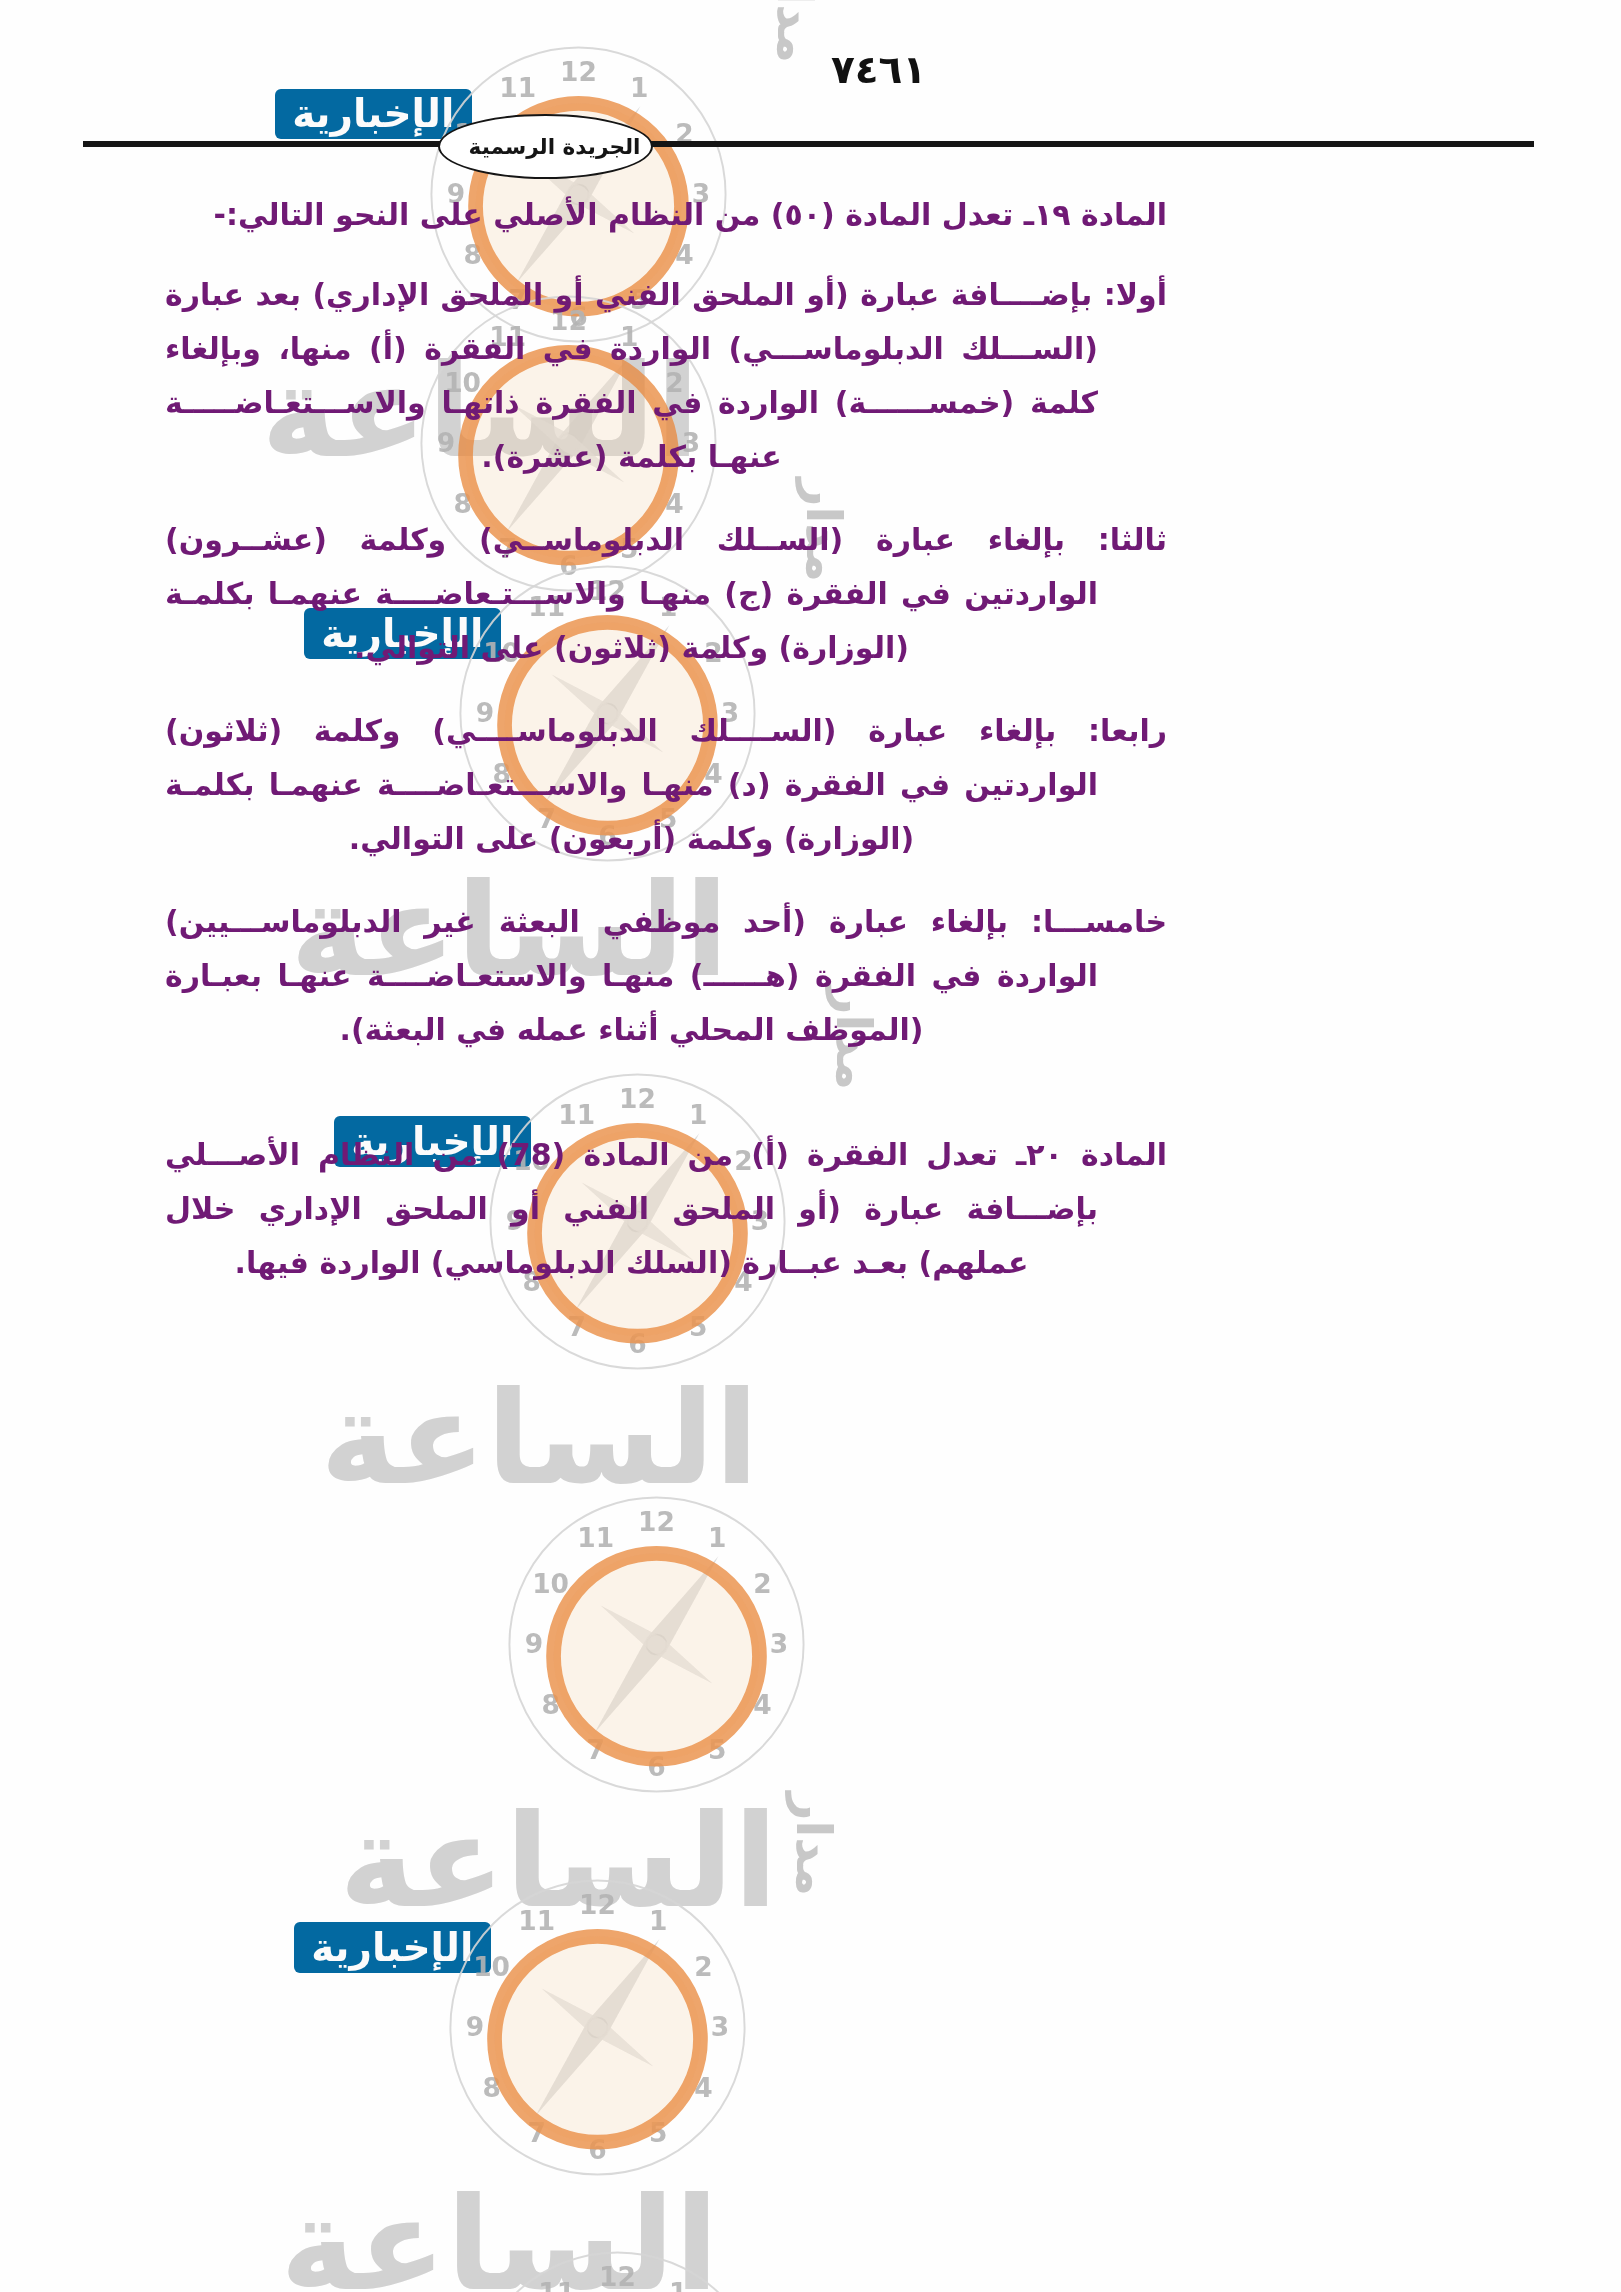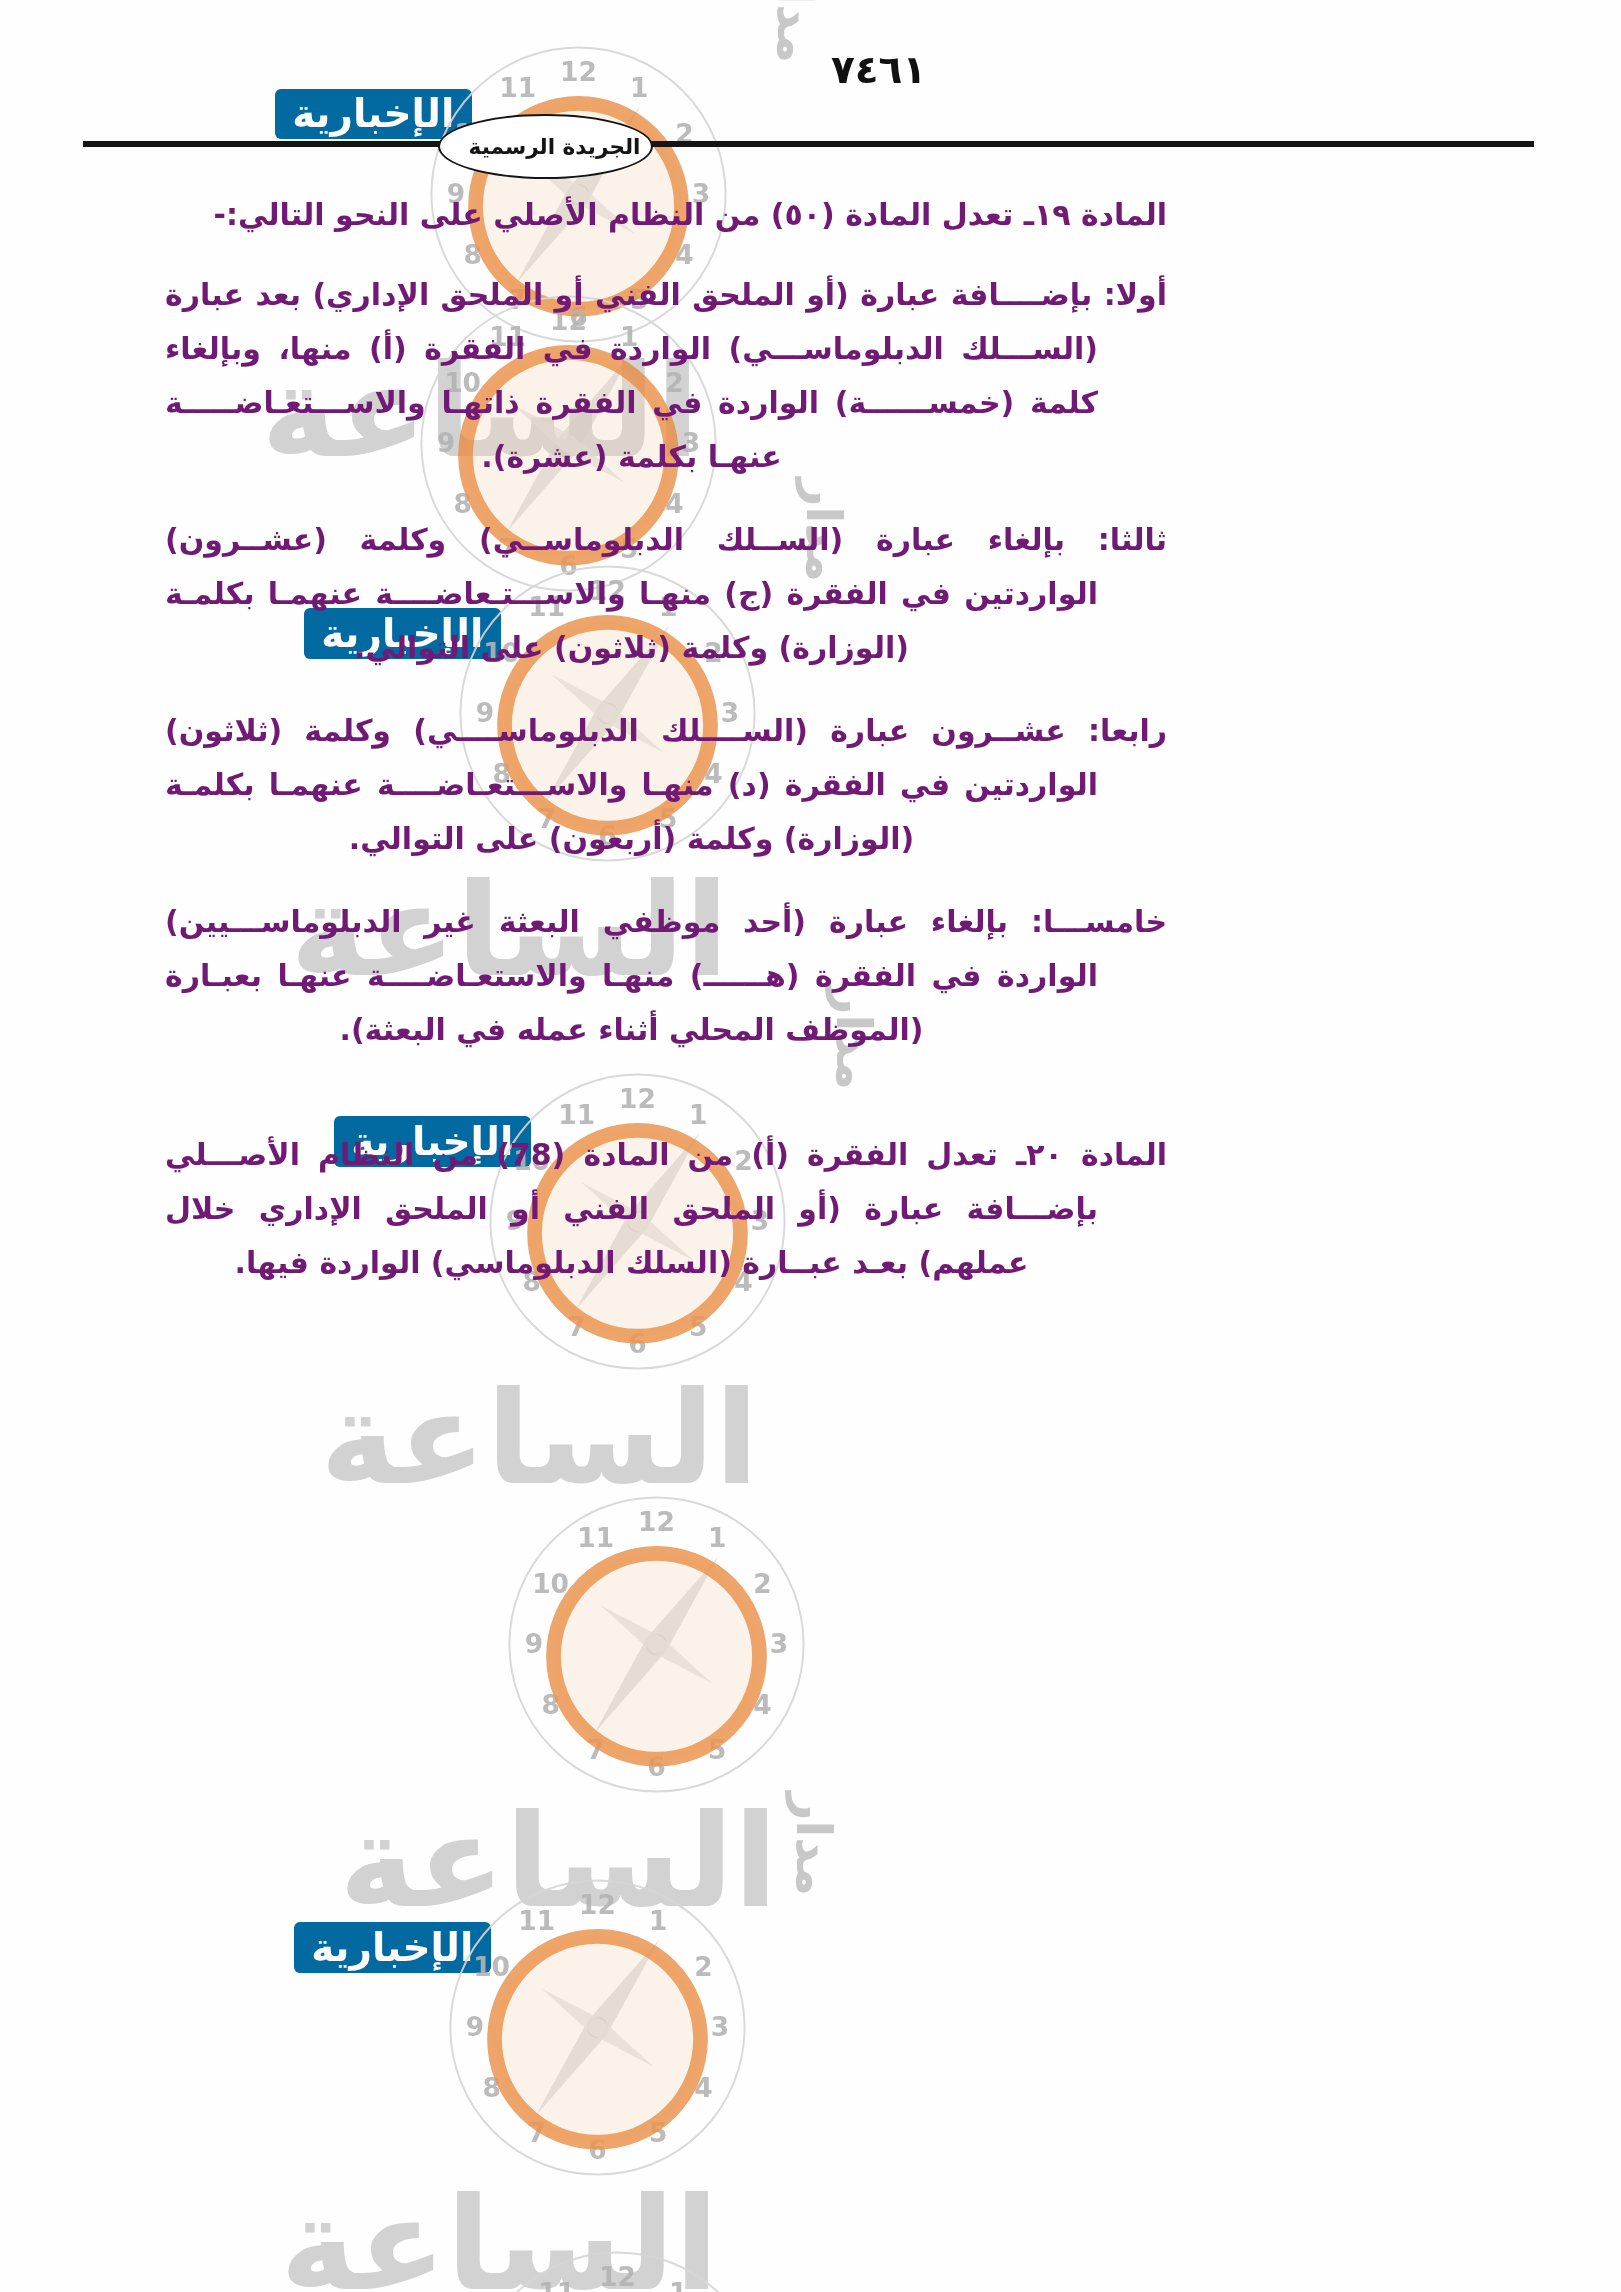"رابعا: عشــرون عبارة (الســــلك" p.clause { text: عشــرون -> بإلغاء }
